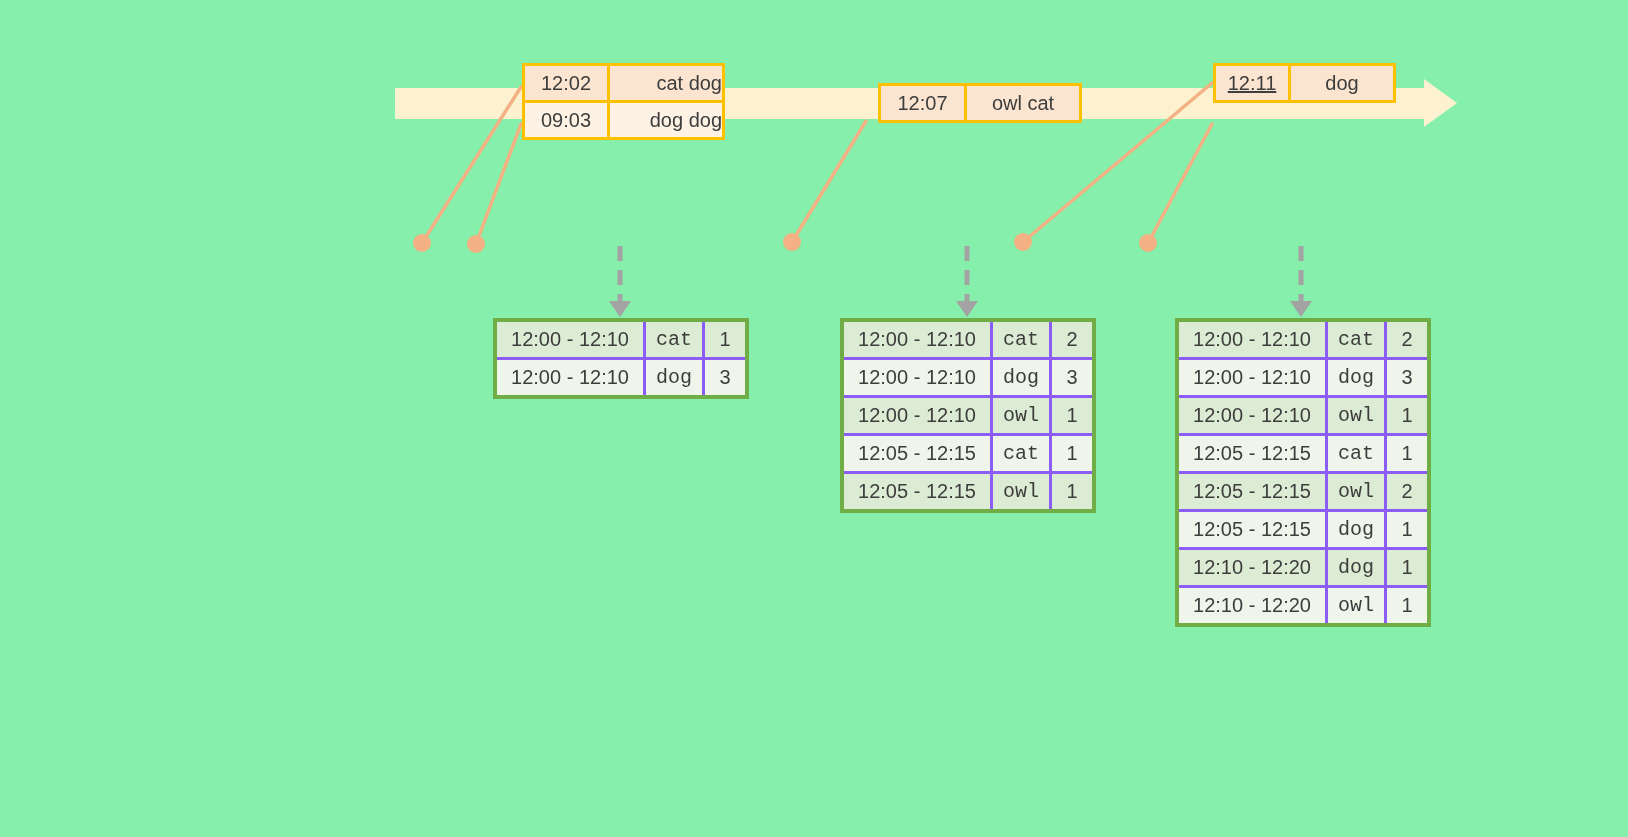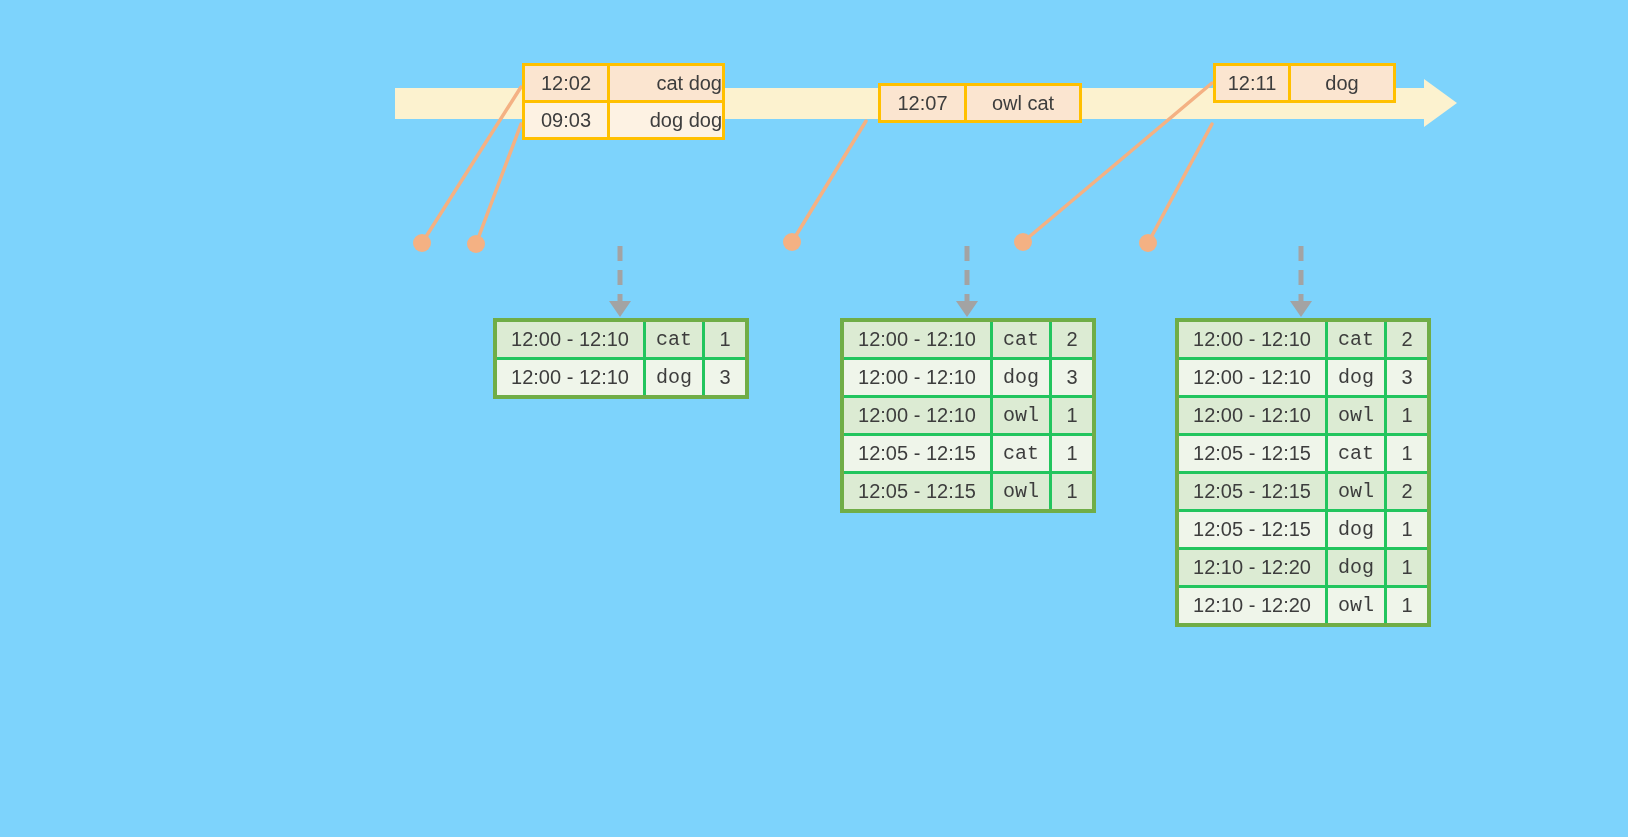"12:02" #canvas { background: #7dd3fc -> #86efac }
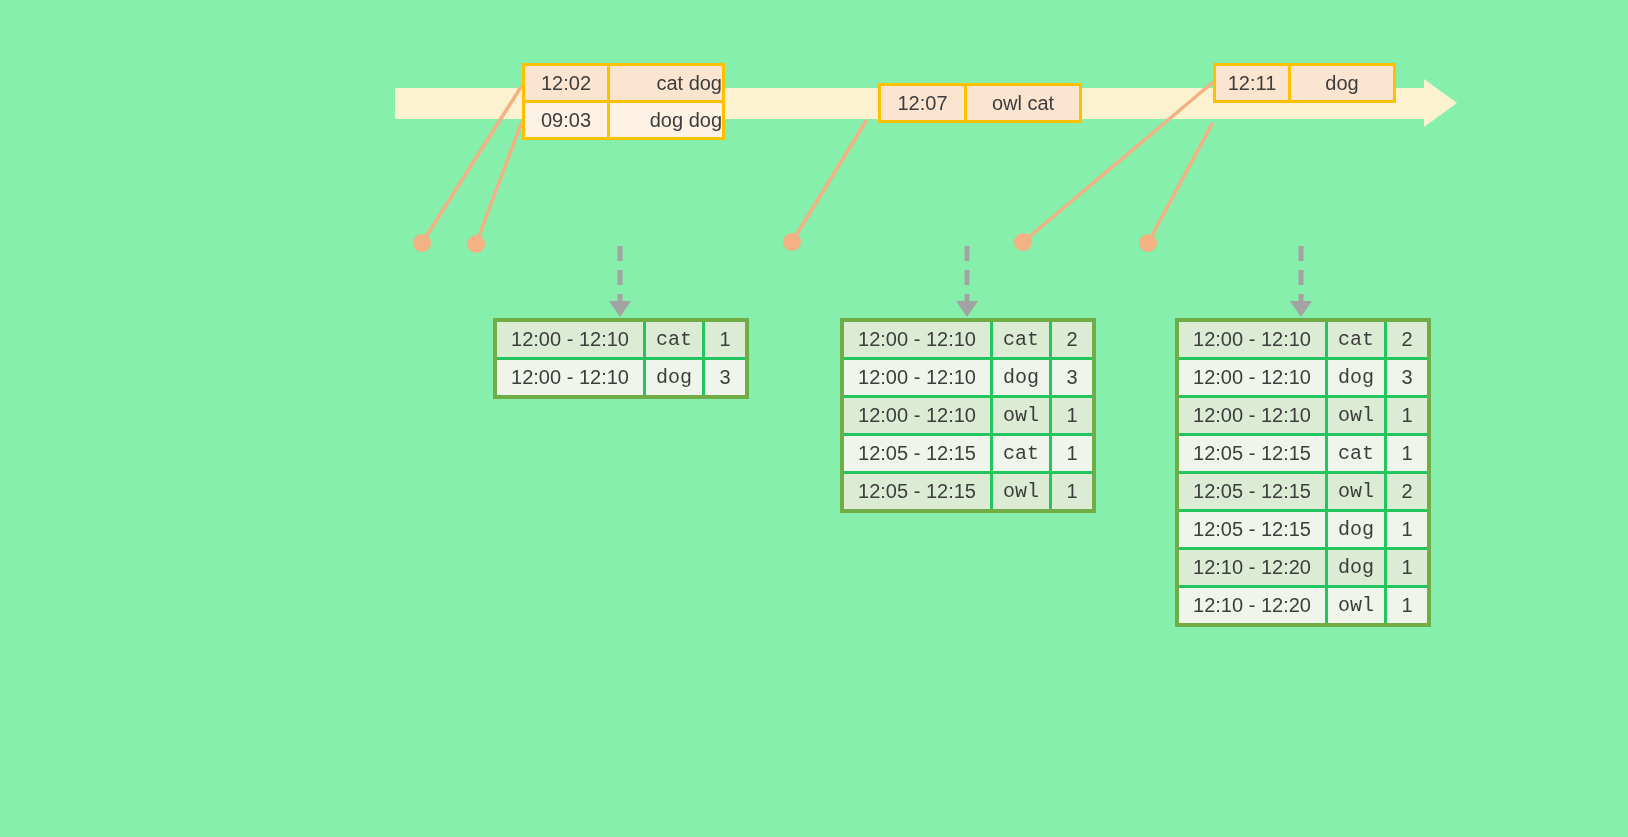"12:11" #et3 .t { text-decoration: none -> underline }
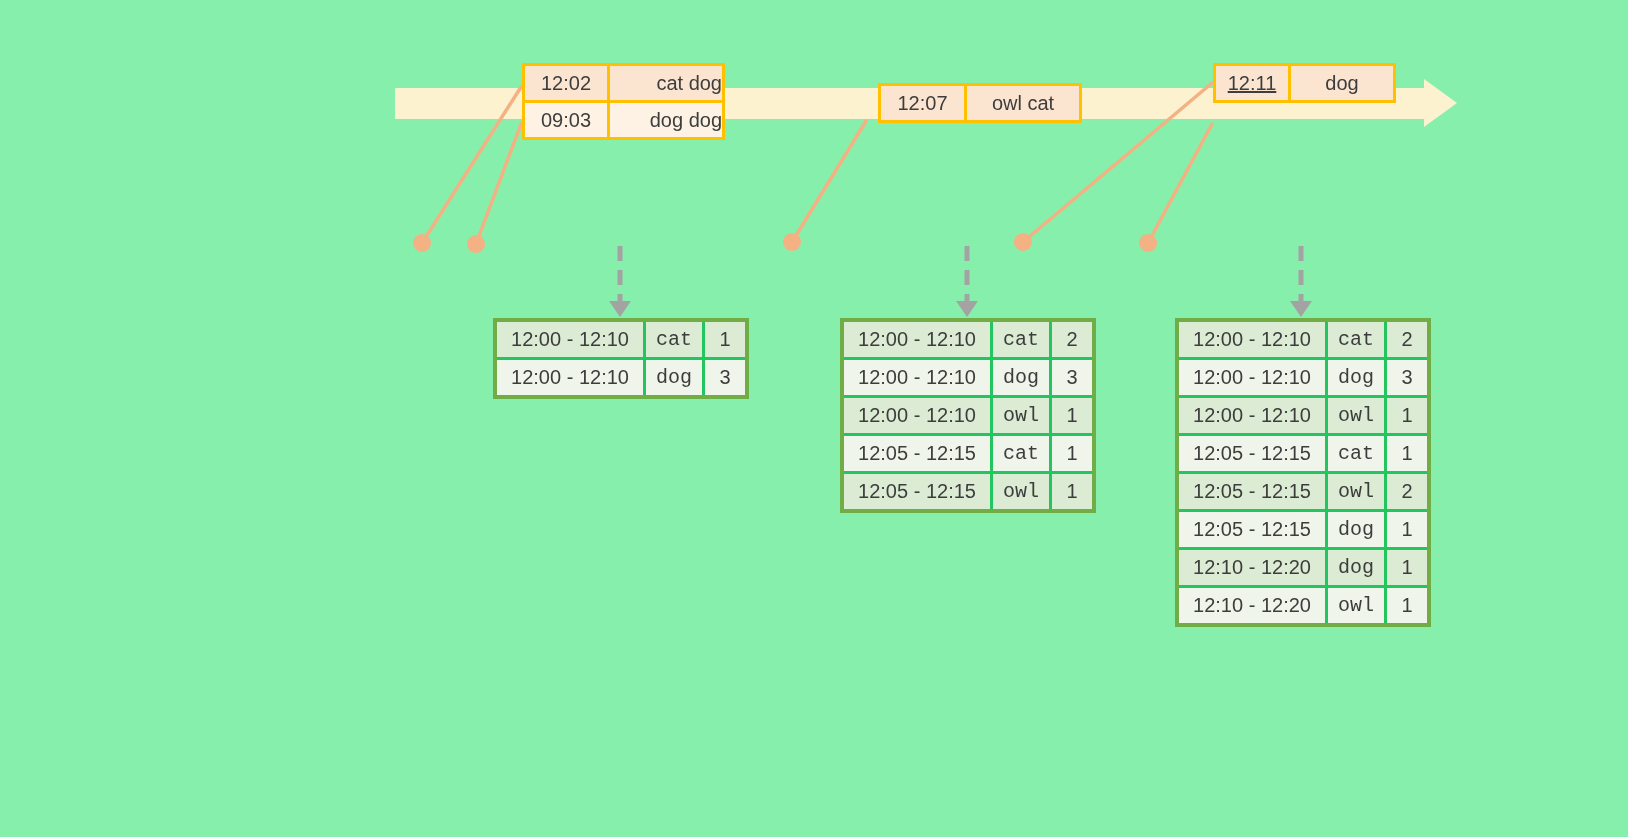"12:00 - 12:10" .rtable td { border: 3px solid #22c55e -> 3px solid #8b5cf6 }
